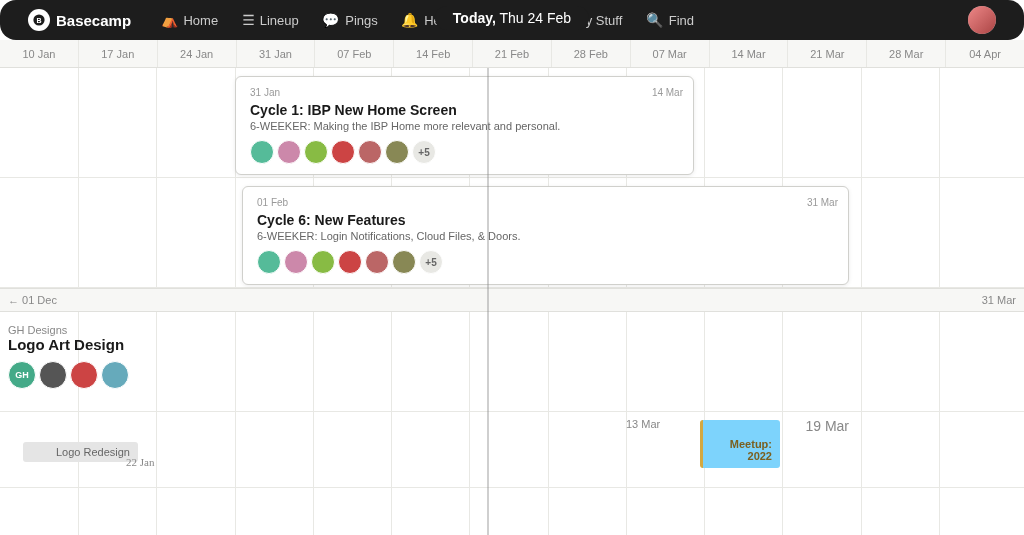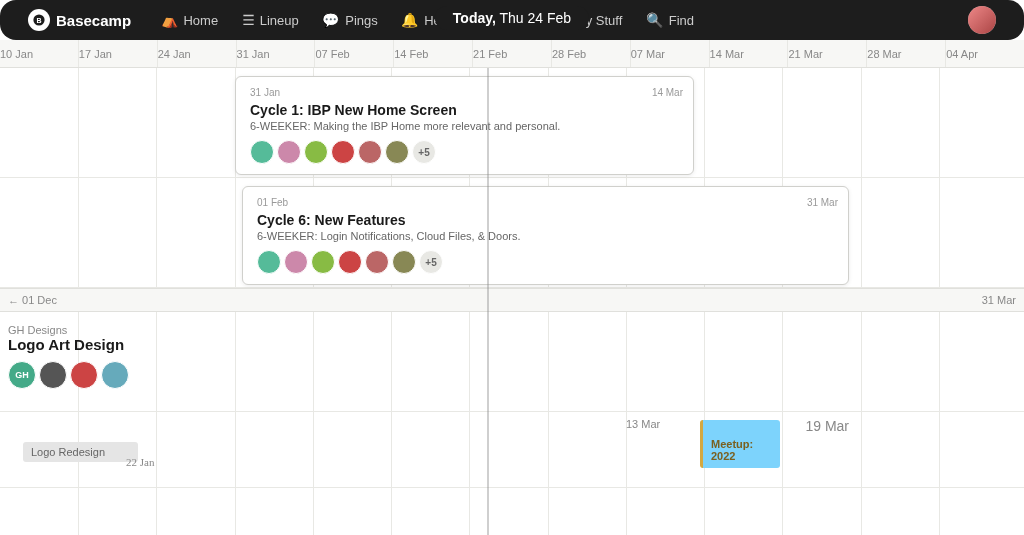"10 Jan" .month-col { justify-content: none -> center }
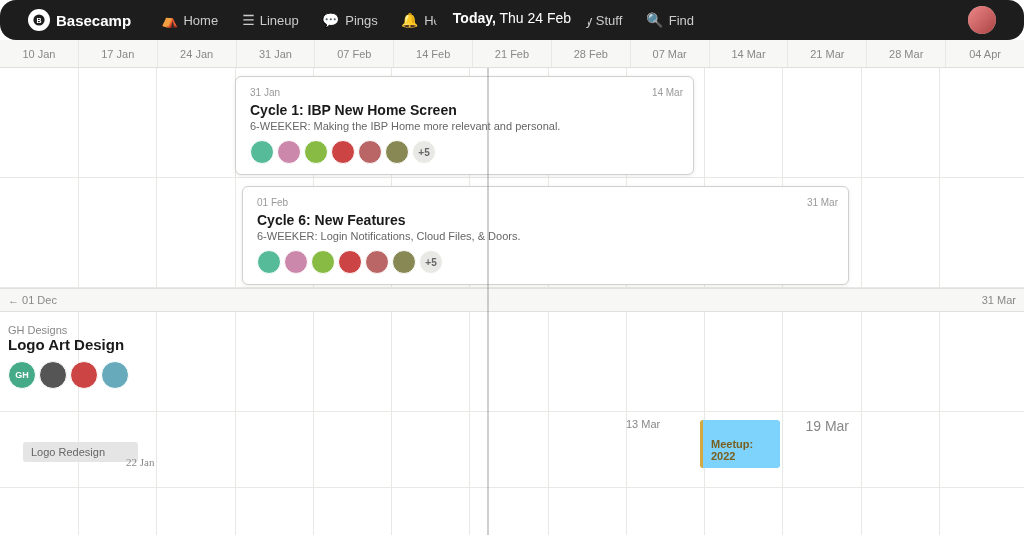"13 Mar" .meetup-row { text-align: none -> right }
